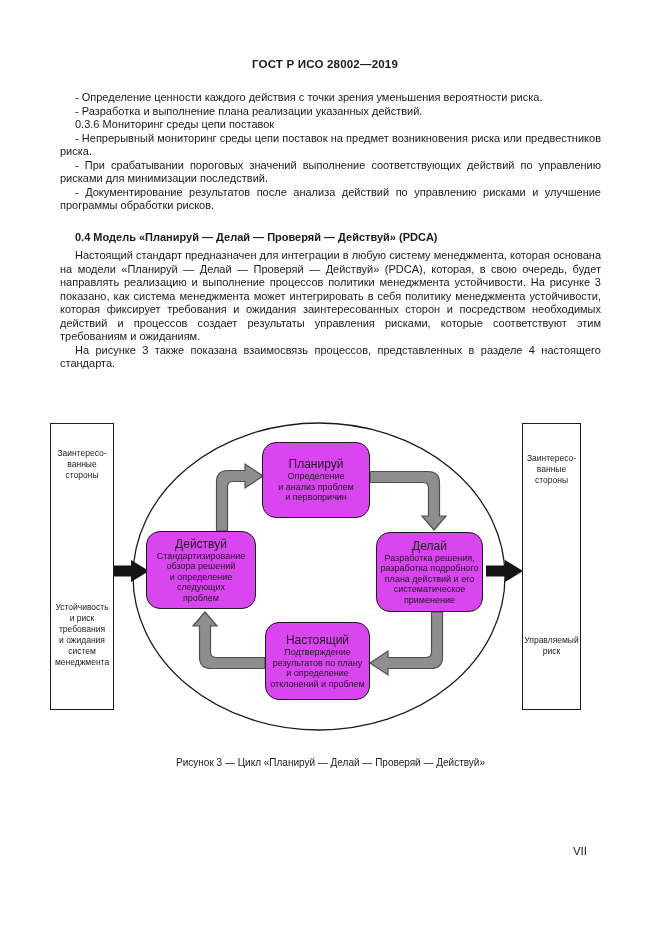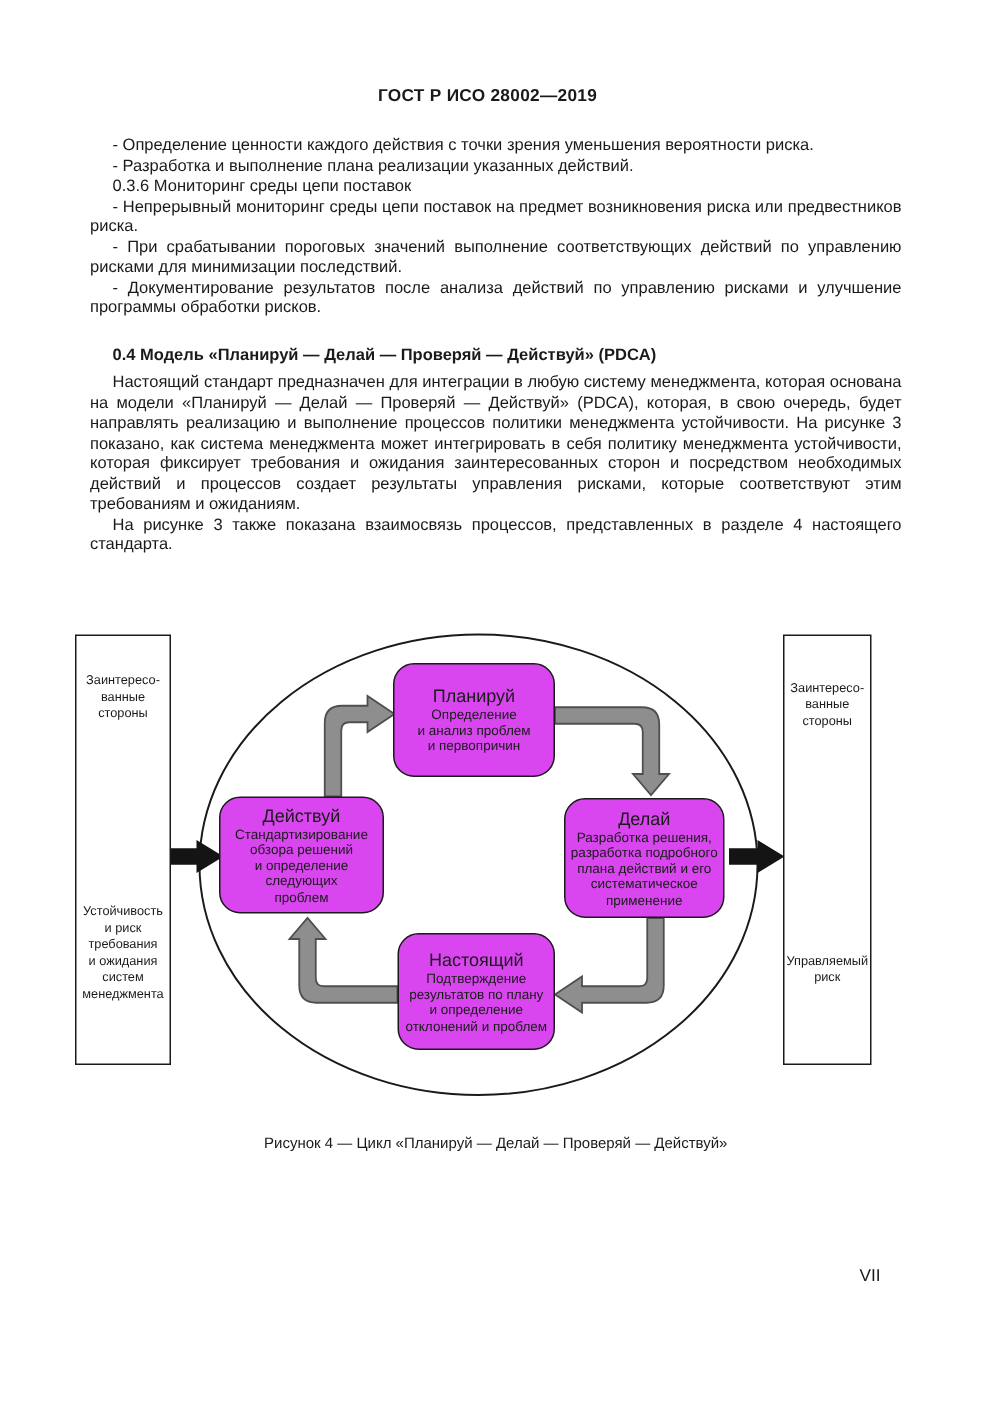"Рисунок 4 — Цикл «Планируй" div.caption { text: 4 -> 3 }
